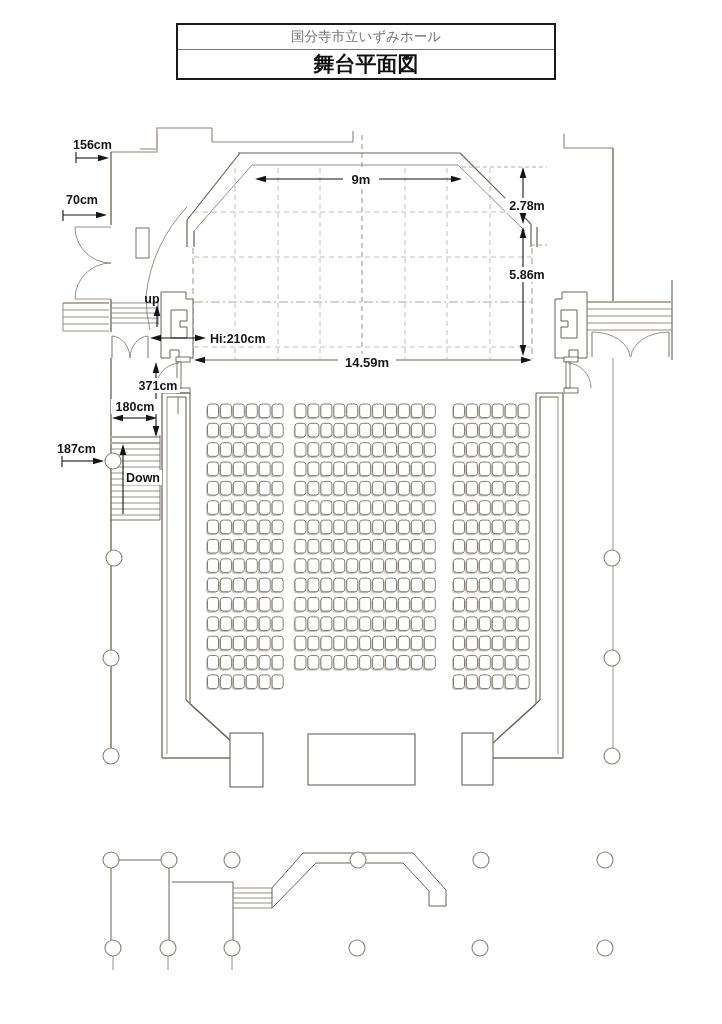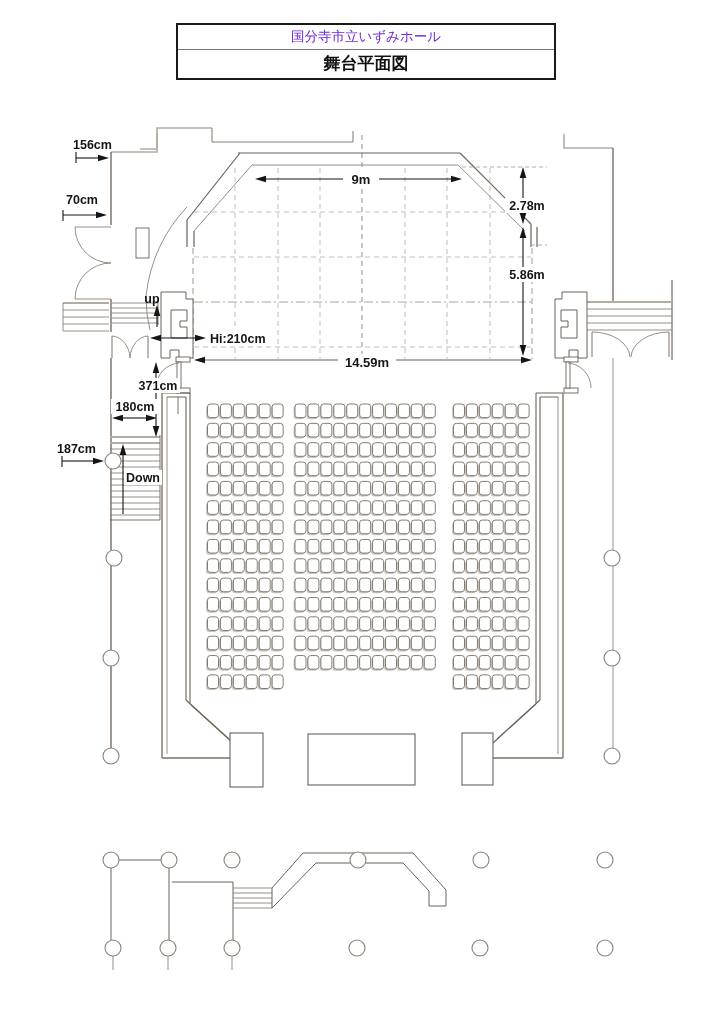"国分寺市立いずみホール" .titlebox .t1 { color: #6d28d9 -> #737373 }
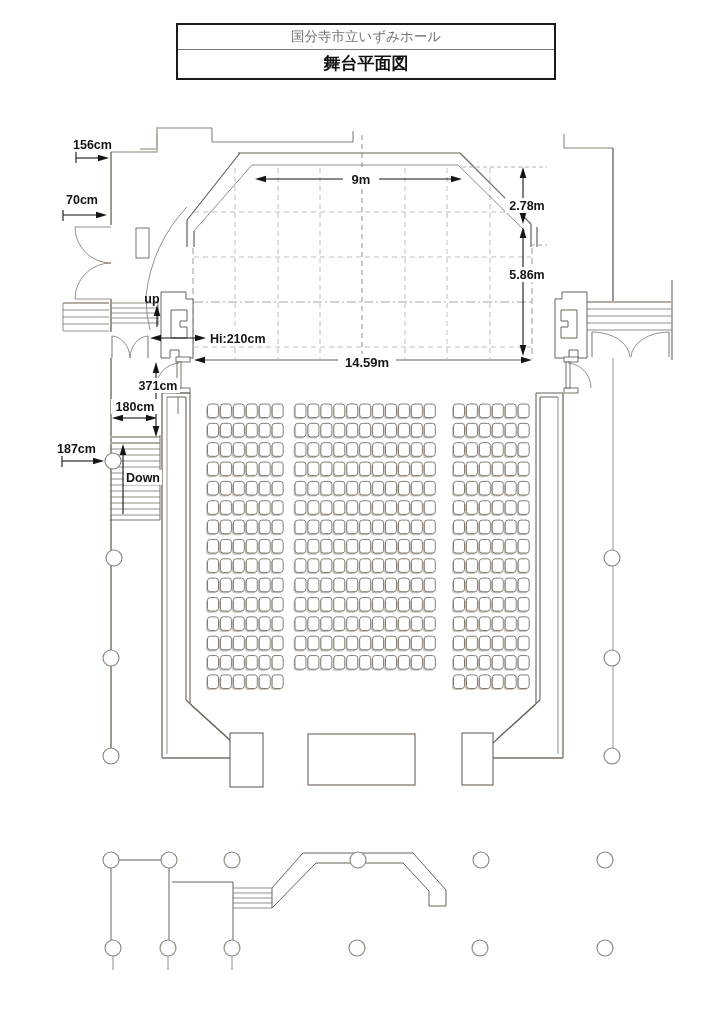"舞台平面図" .titlebox .t2 { font-size: 17px -> 21px }
